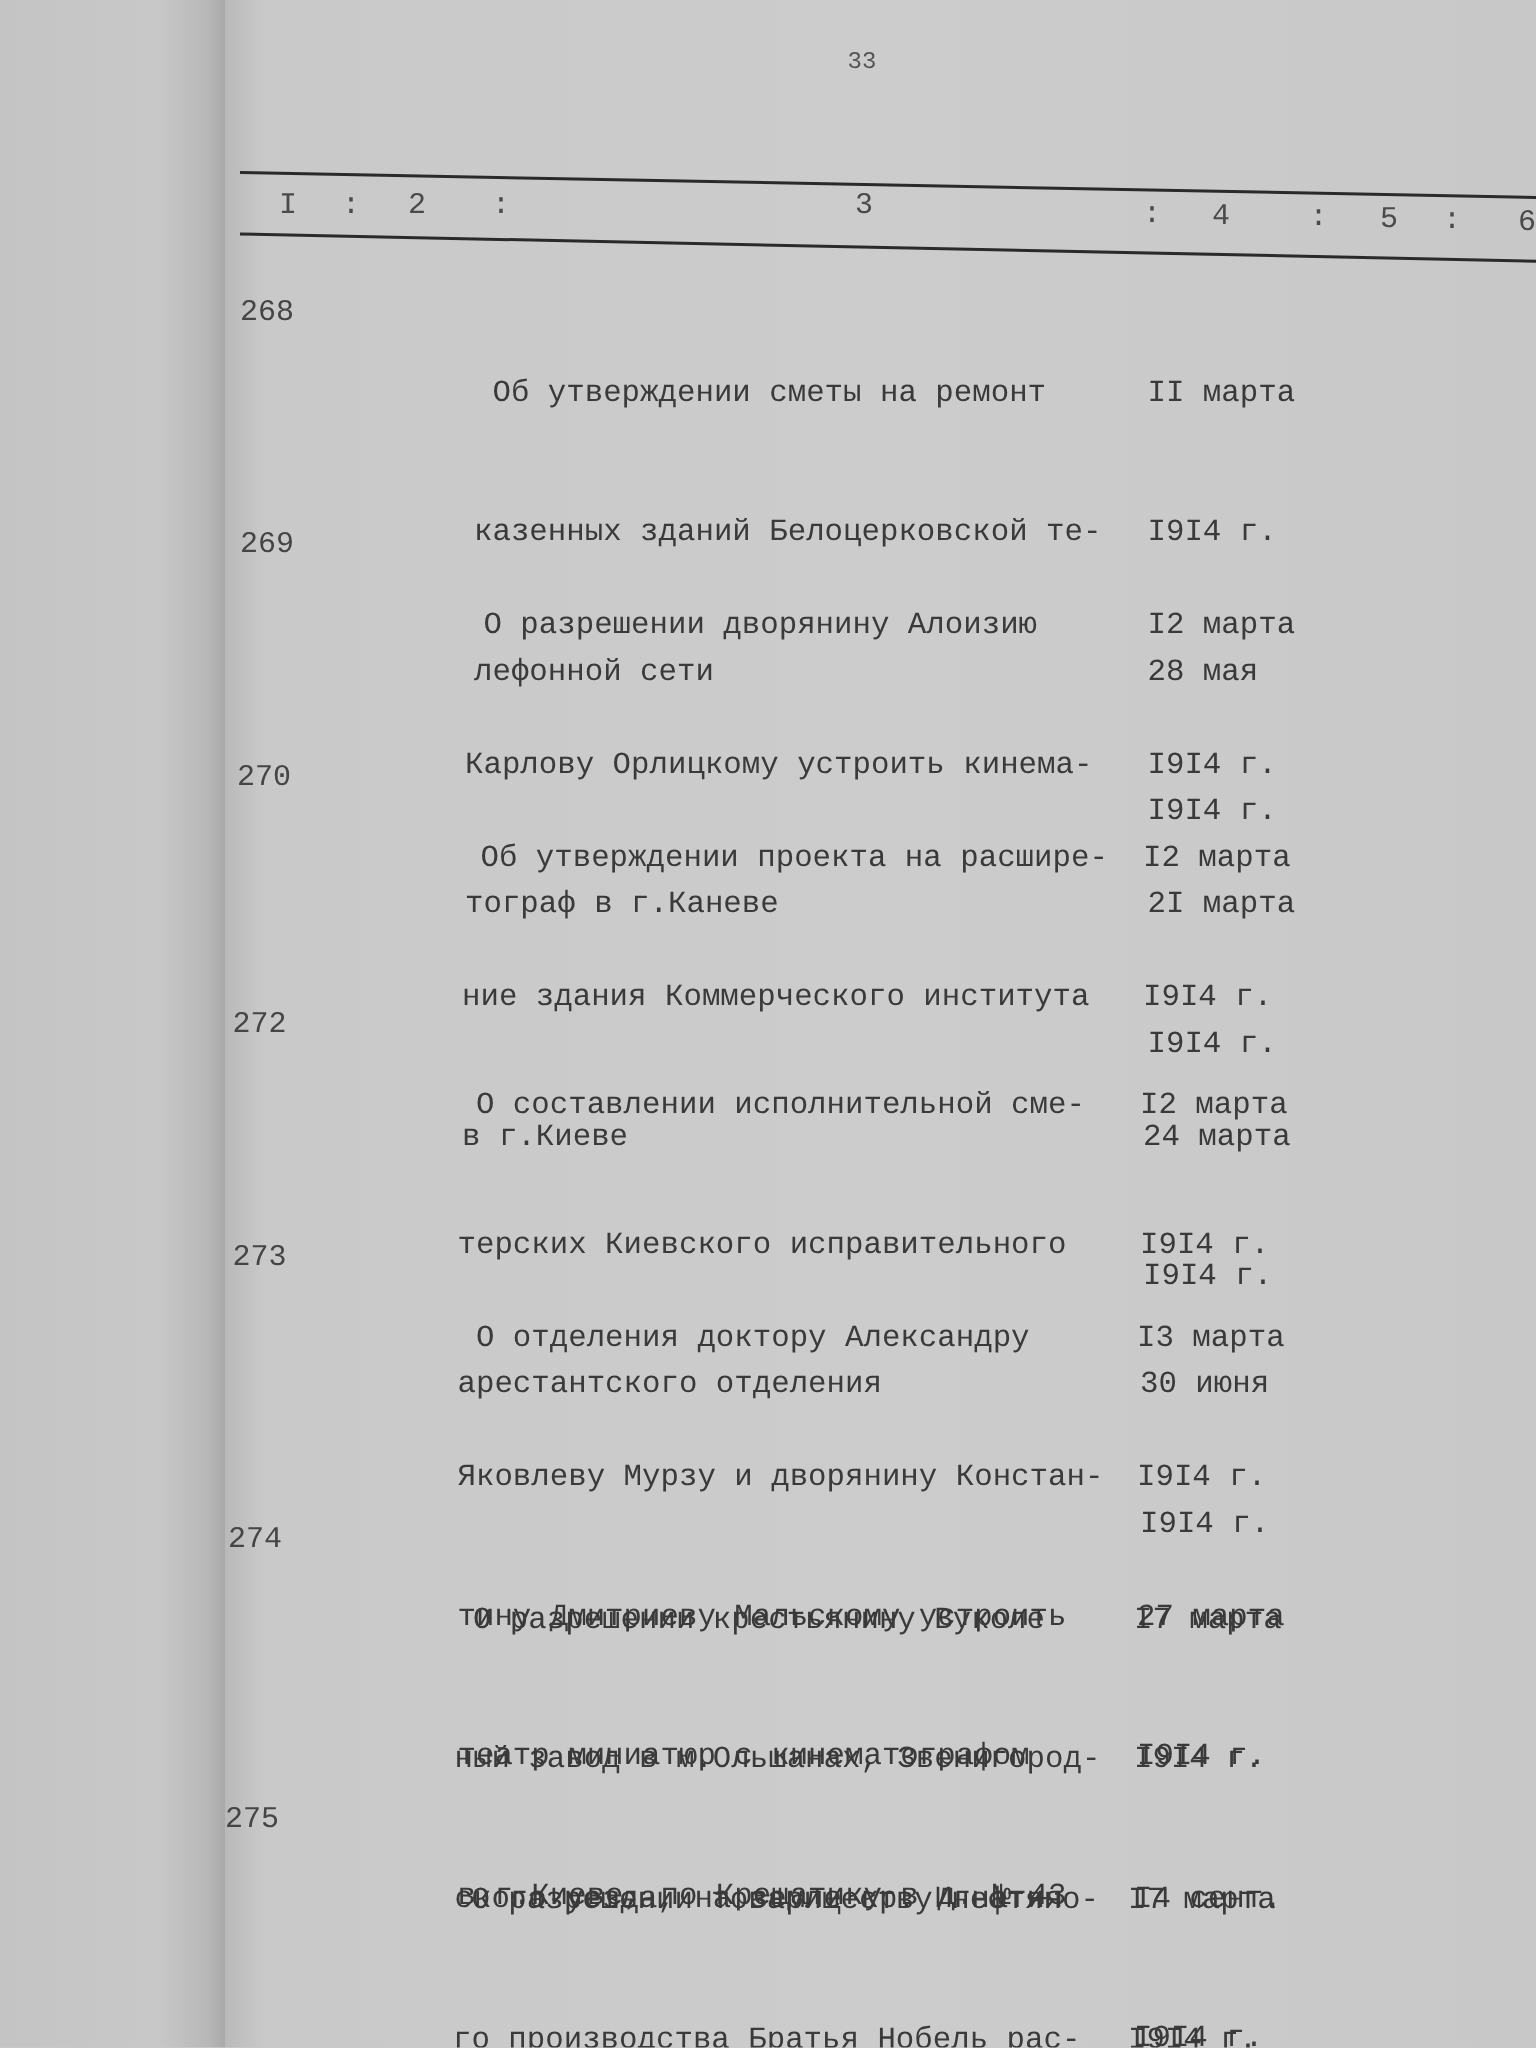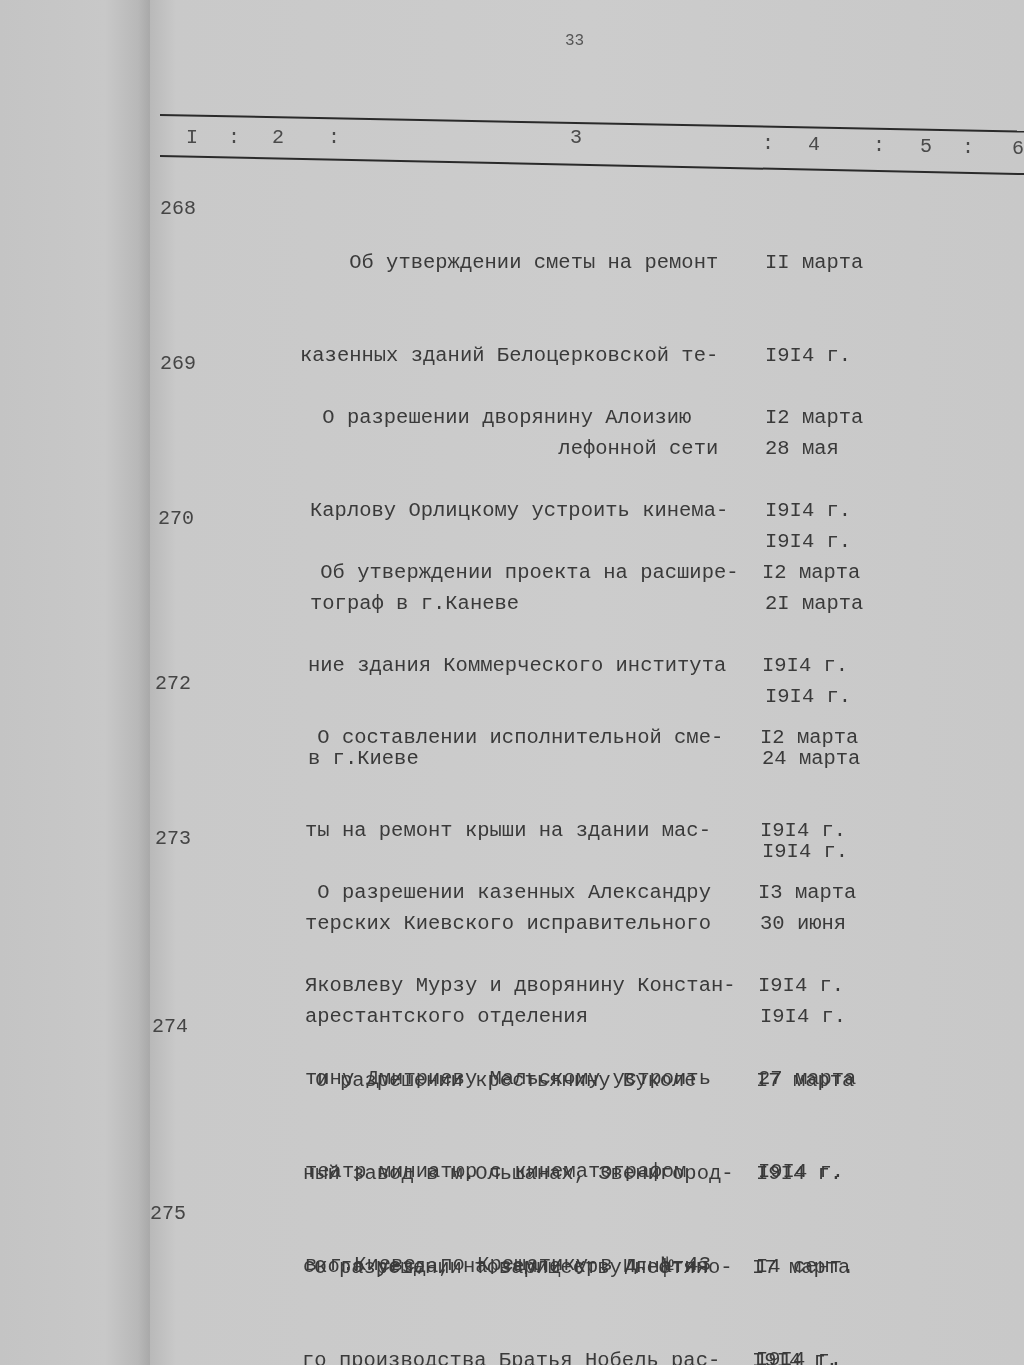"Об утверждении сметы на ремонт" div.entry-text { left: 300px -> 316px; text-align: right -> none }
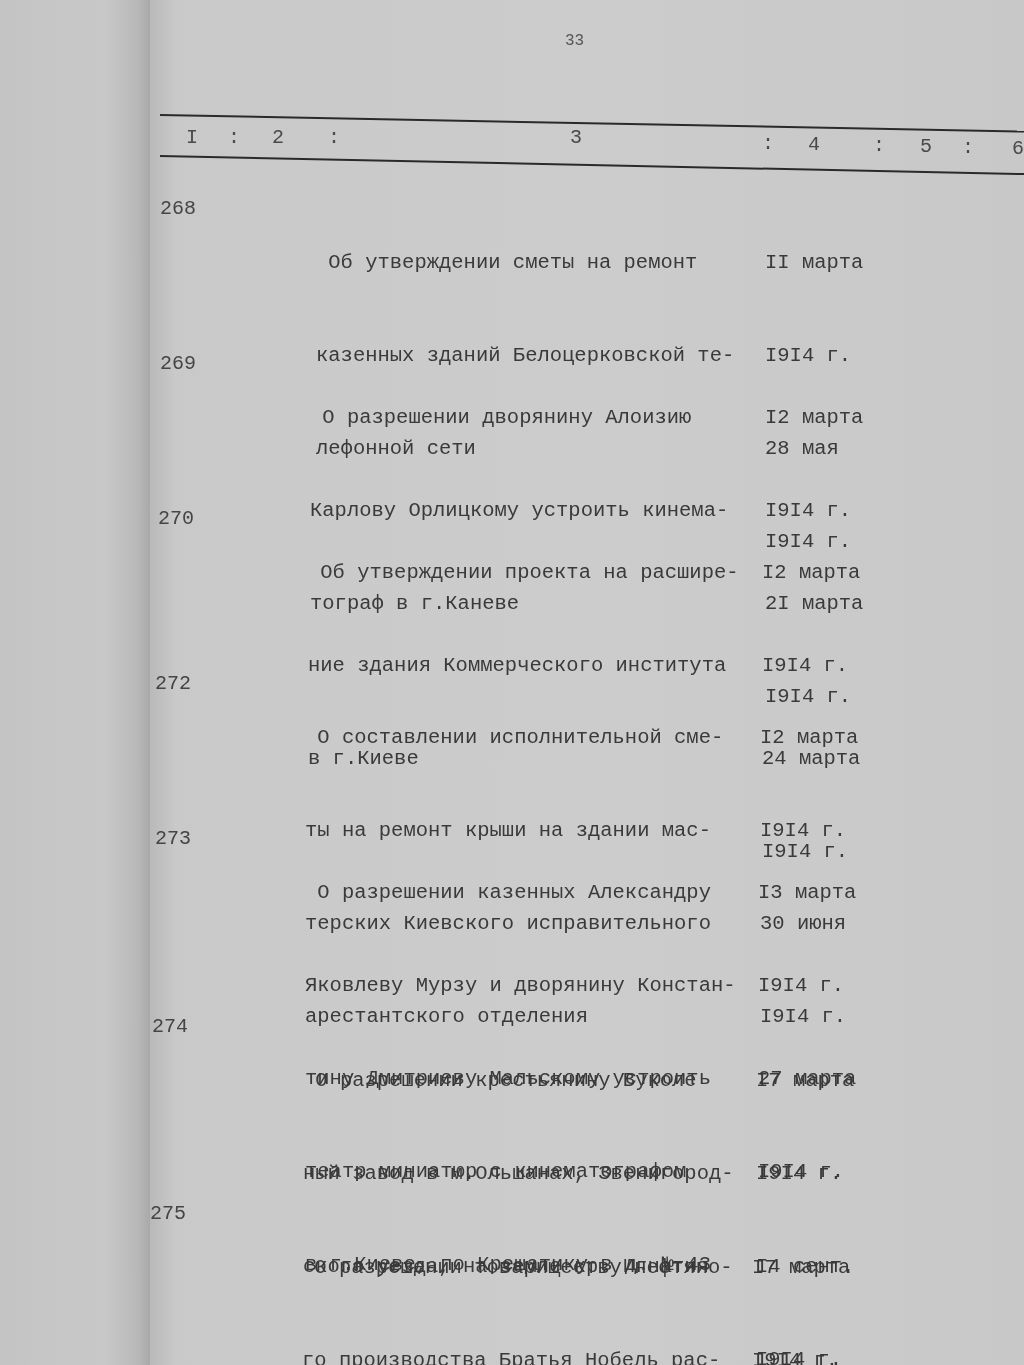"ты на ремонт крыши на" div { html: <div>ты на ремонт крыши на здании мас-</div> -> none }
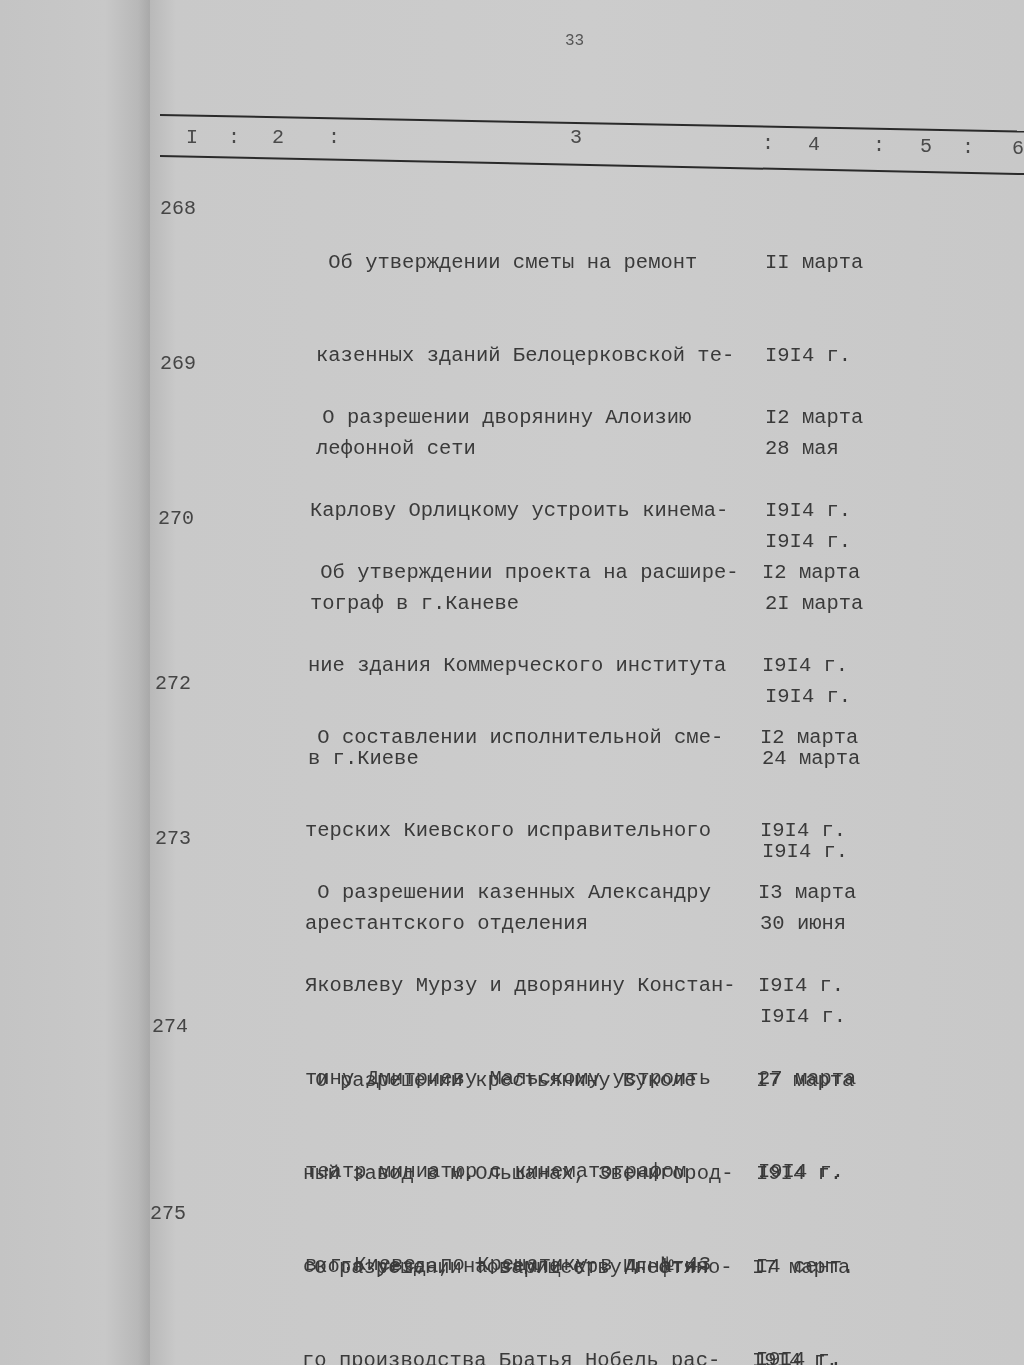"О разрешении казенных Александру" div { text: разрешении казенных -> отделения доктору }
